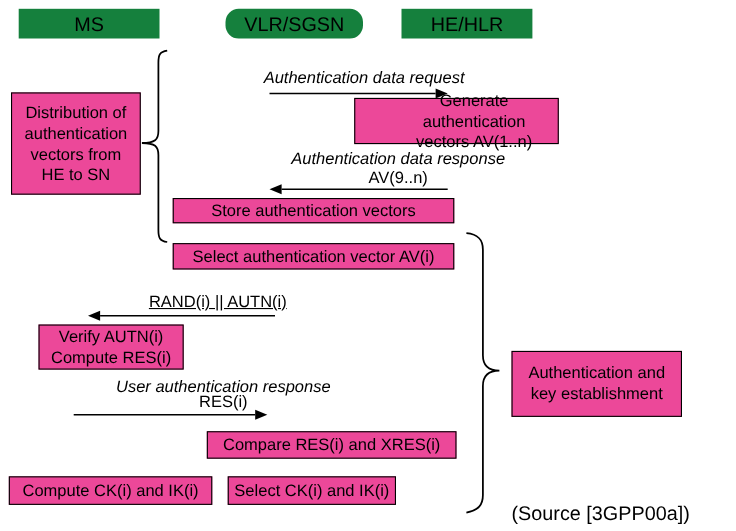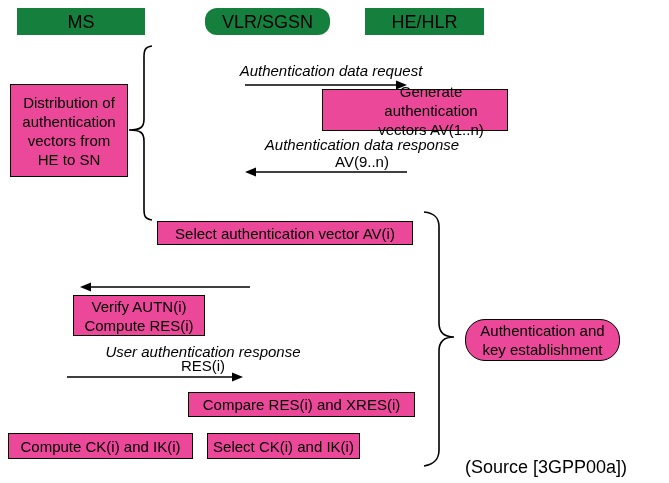"Store authentication vectors" div.pbox { html: none -> <div> <span>Store authentication vectors</span> </div> }
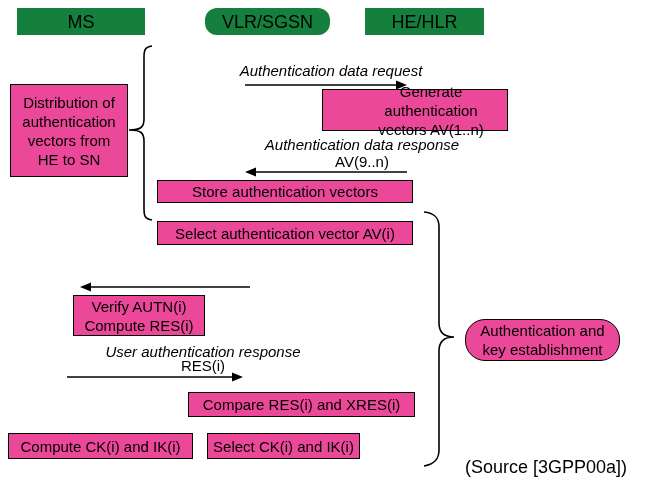"RAND(i) || AUTN(i)" div.msg-label { html: none -> <div>RAND(i) || AUTN(i)</div> }
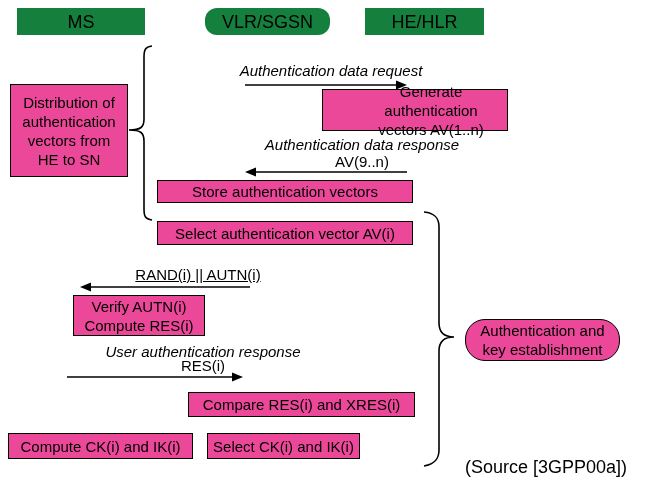"Verify AUTN(i)" div.pbox { margin-left: 38px -> none }
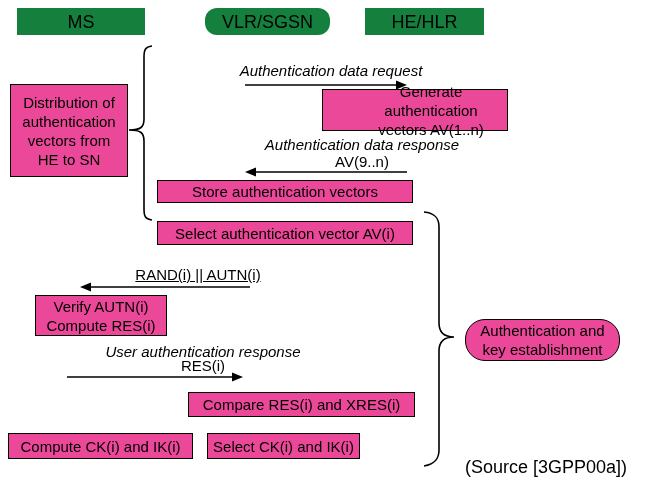"Authentication and" div.pbox { border-radius: 20px -> none; height: 42px -> 60px }
